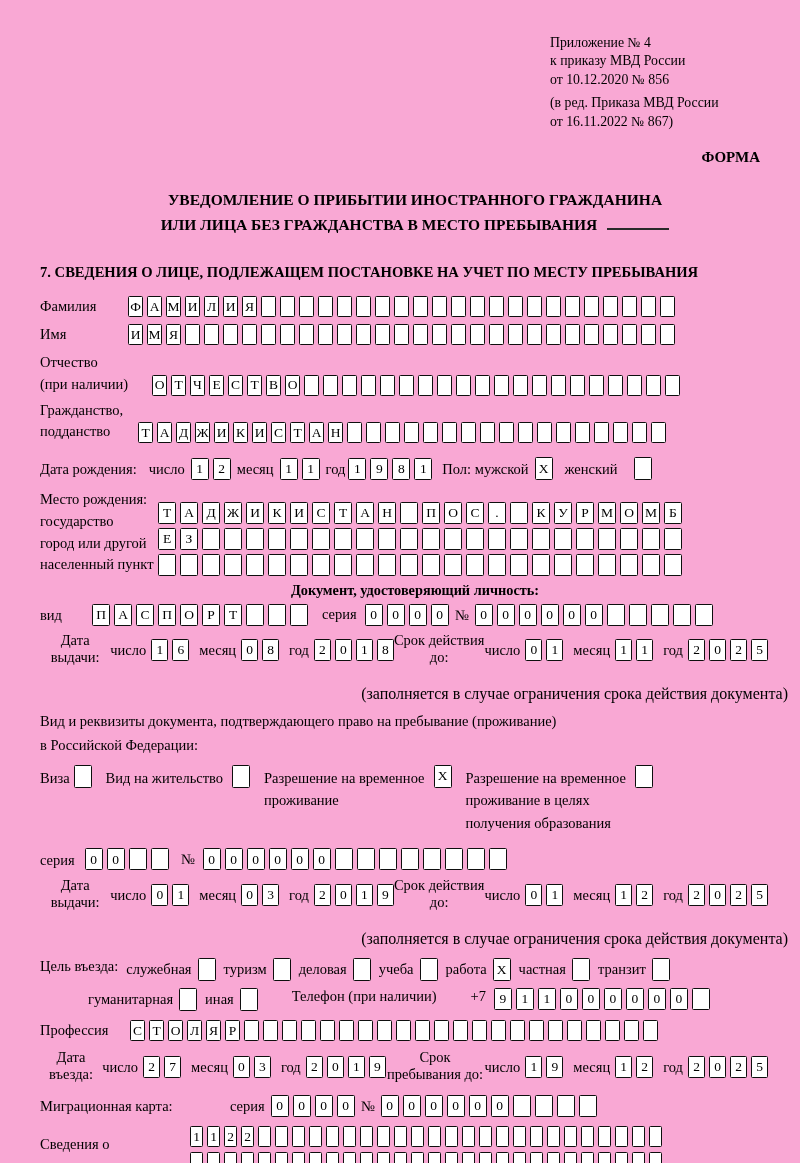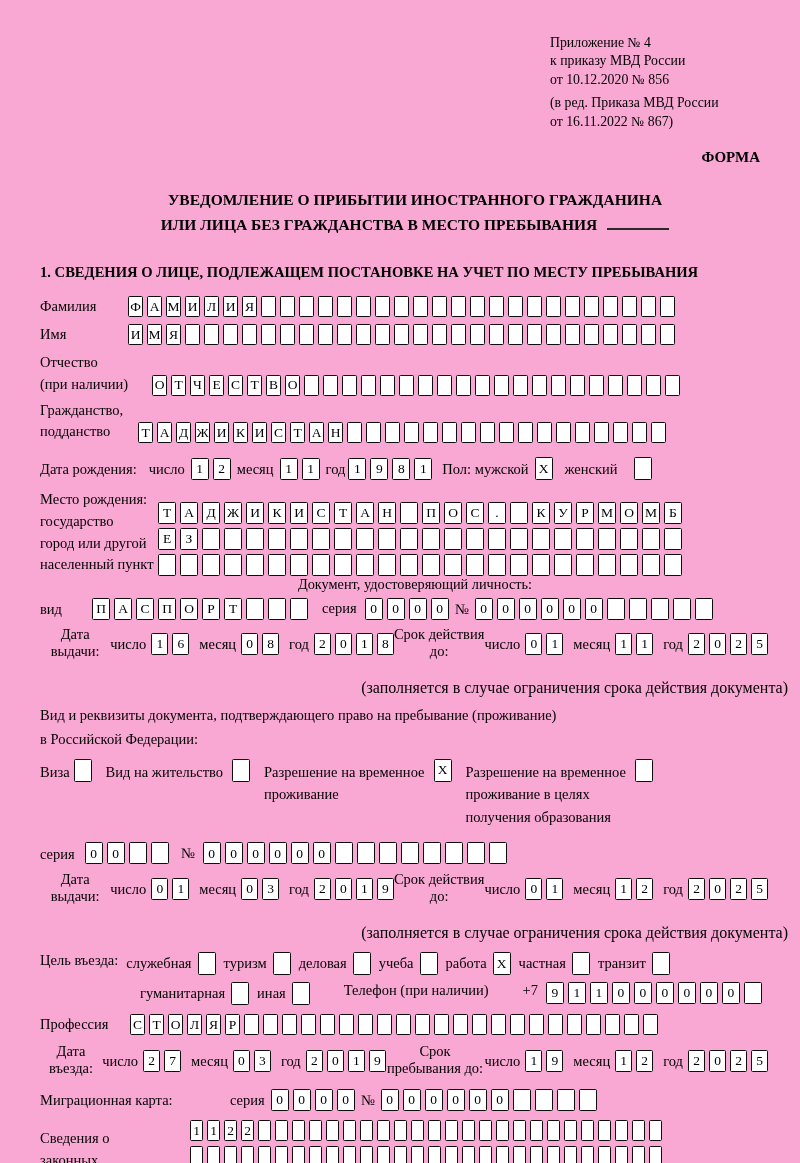"1. СВЕДЕНИЯ О ЛИЦЕ, ПОДЛЕЖАЩЕМ" div.sec-heading { text: 1 -> 7 }
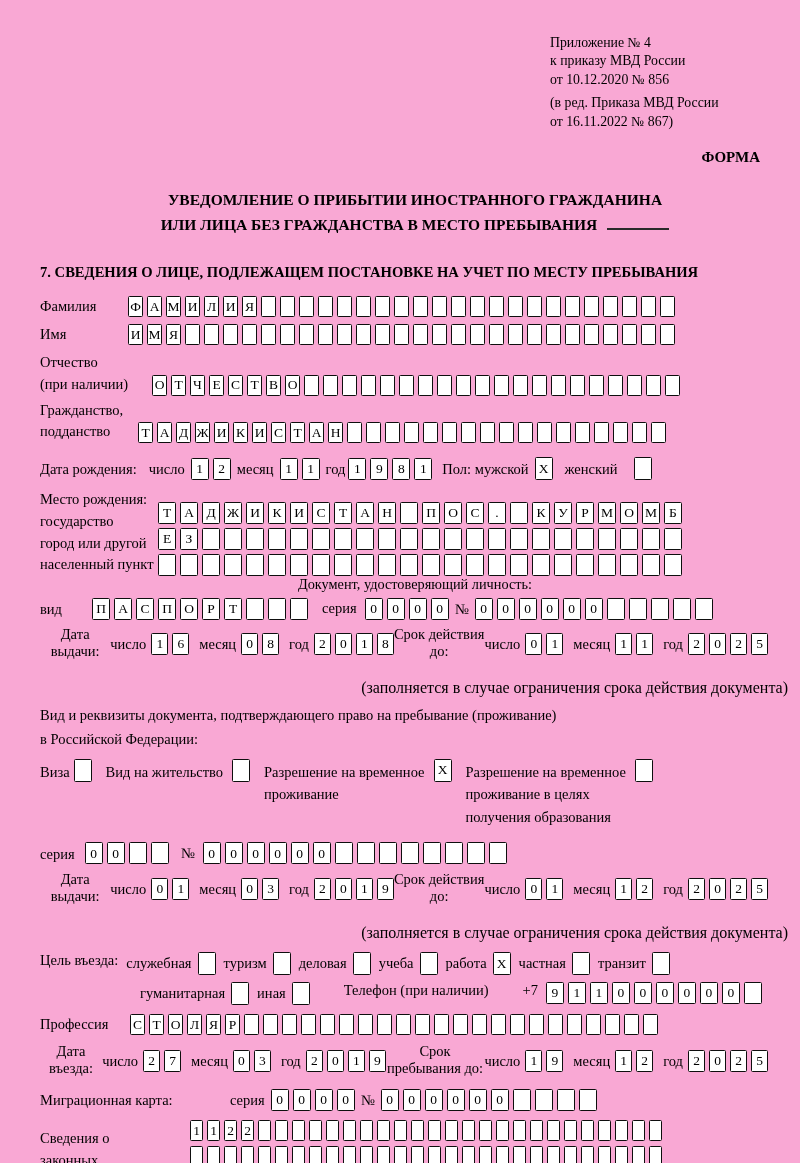"Документ, удостоверяющий личность:" .doc-heading { font-weight: normal -> bold; margin-top: none -> 6px }
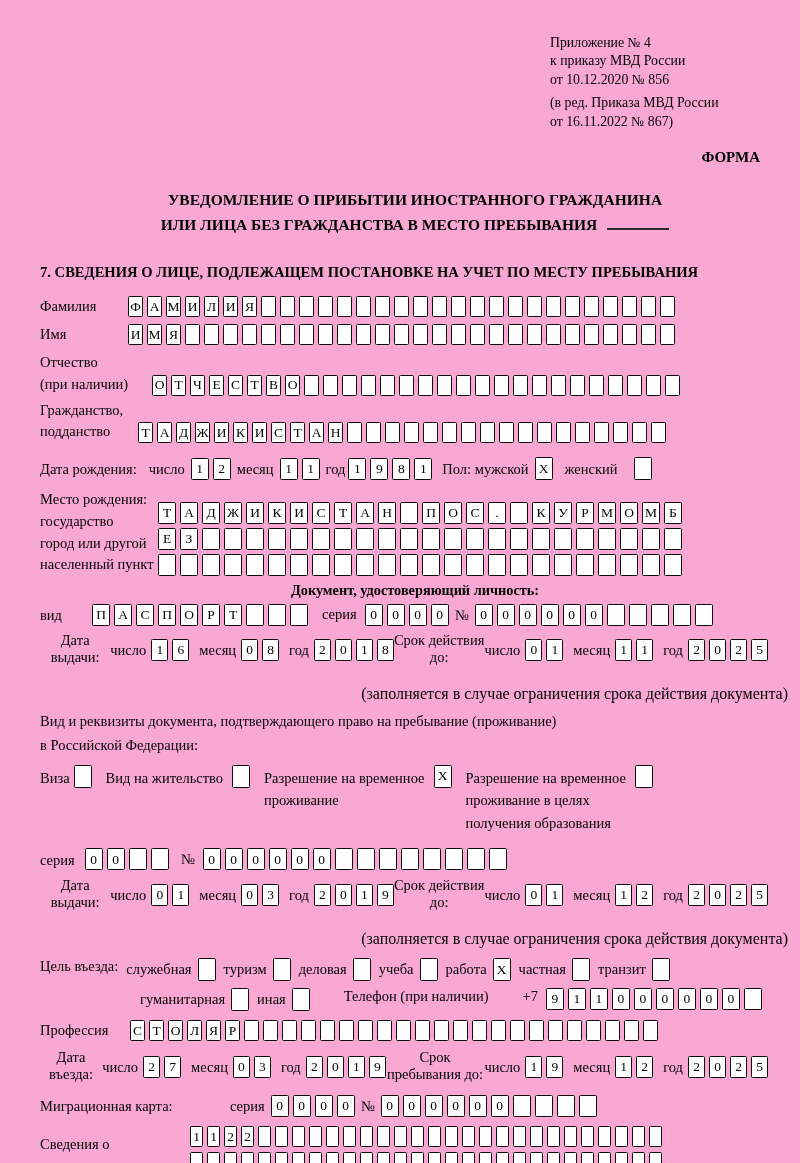"гуманитарная" .indent { margin-left: 100px -> 48px }
